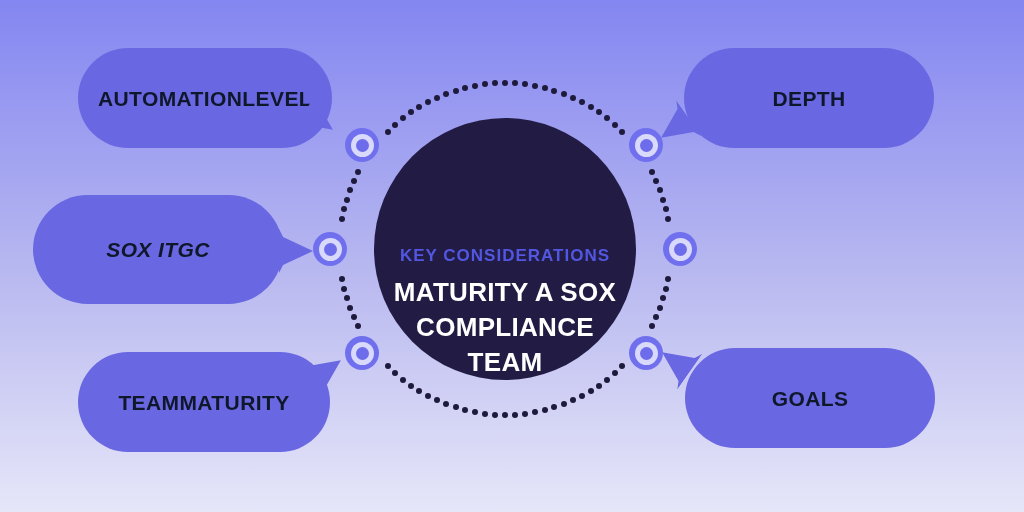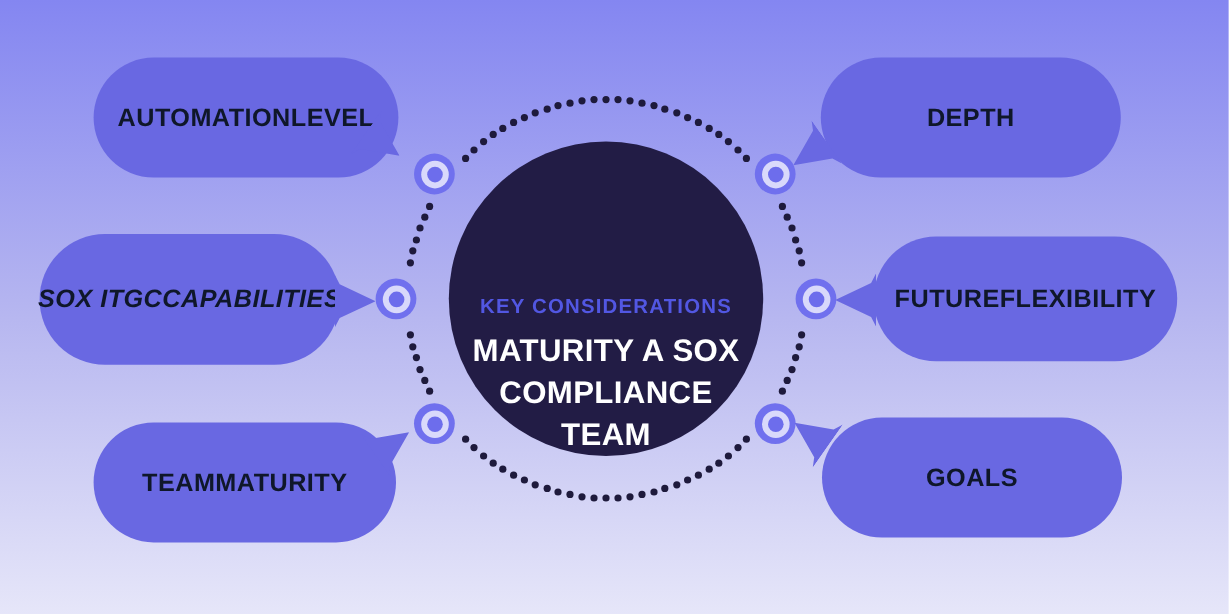"CAPABILITIES" div.bubble-line { html: <div>CAPABILITIES</div> -> none }
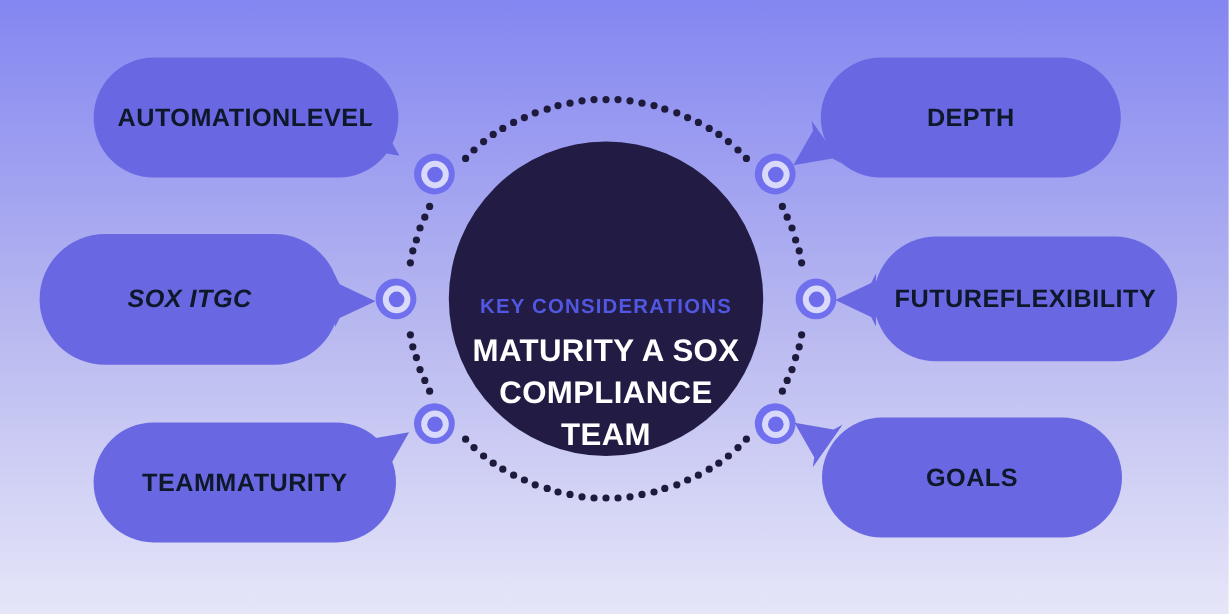"FUTURE" div.bubble { html: <div> <div></div> <div>FUTURE</div> <div>FLEXIBILITY</div> </div> -> none }
